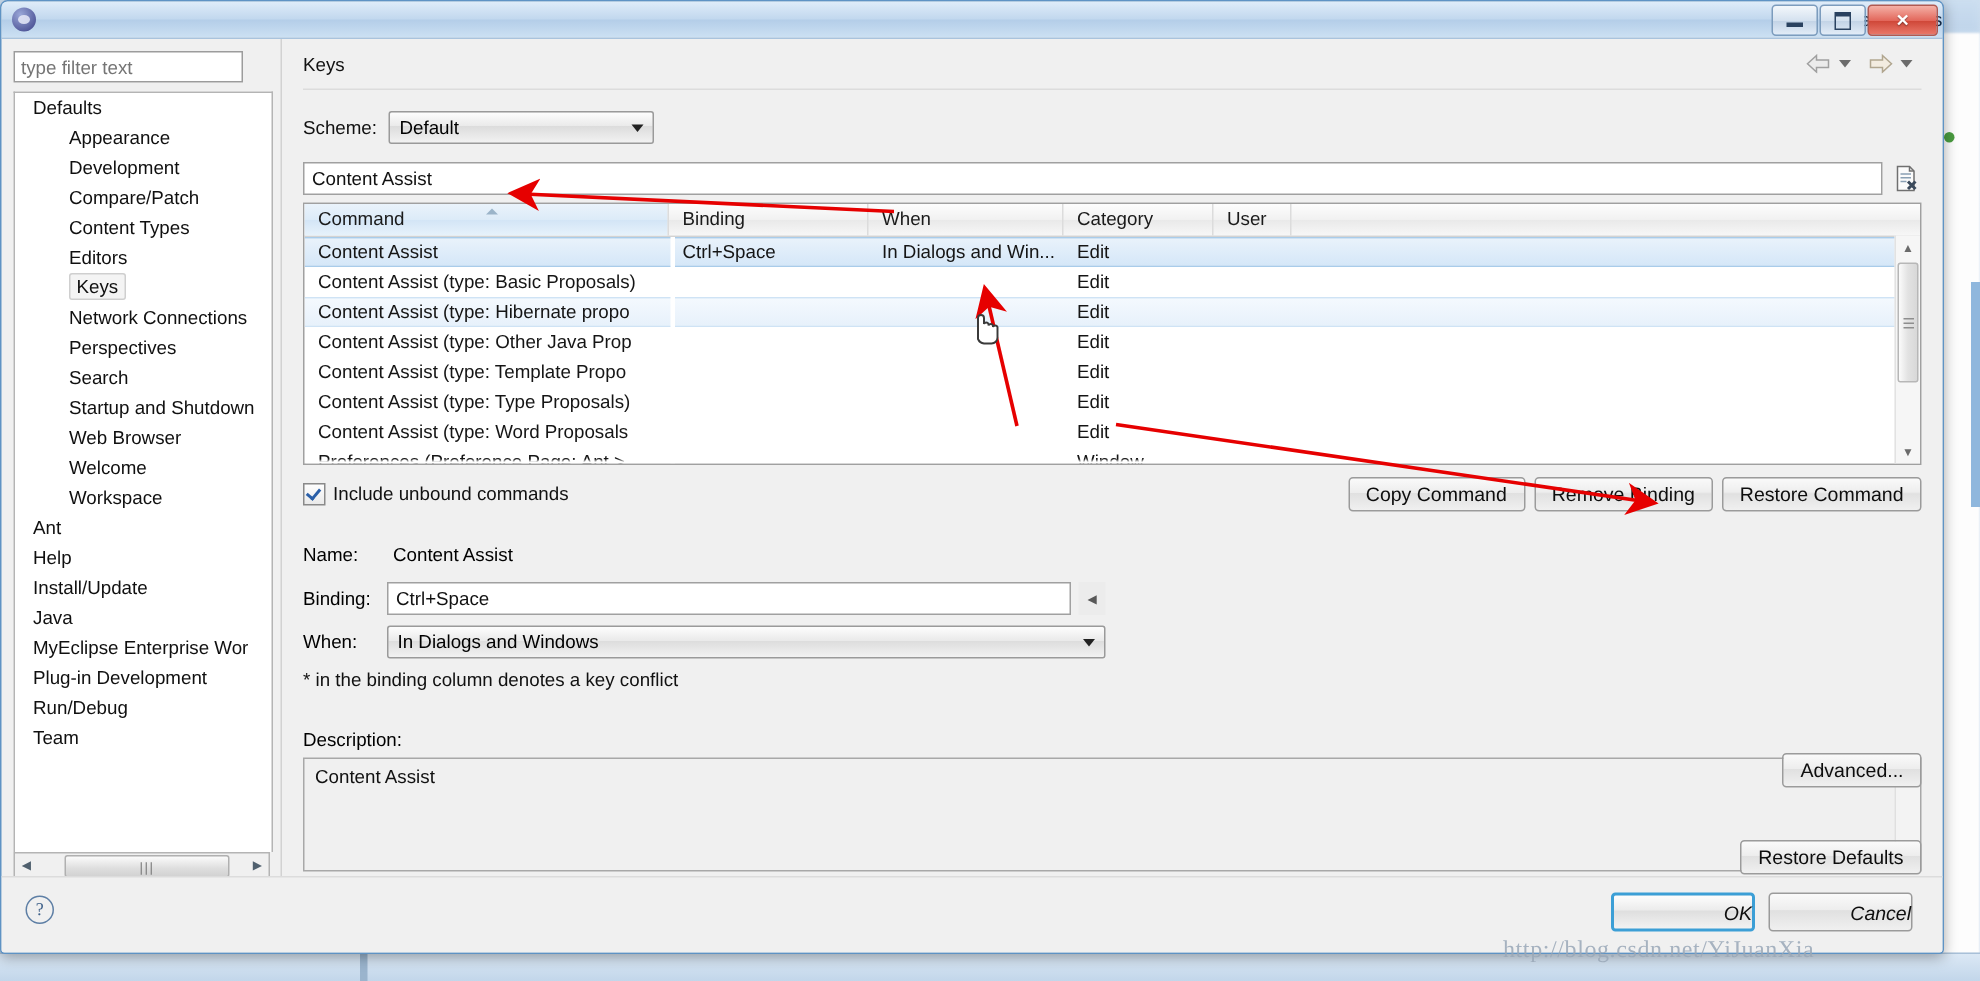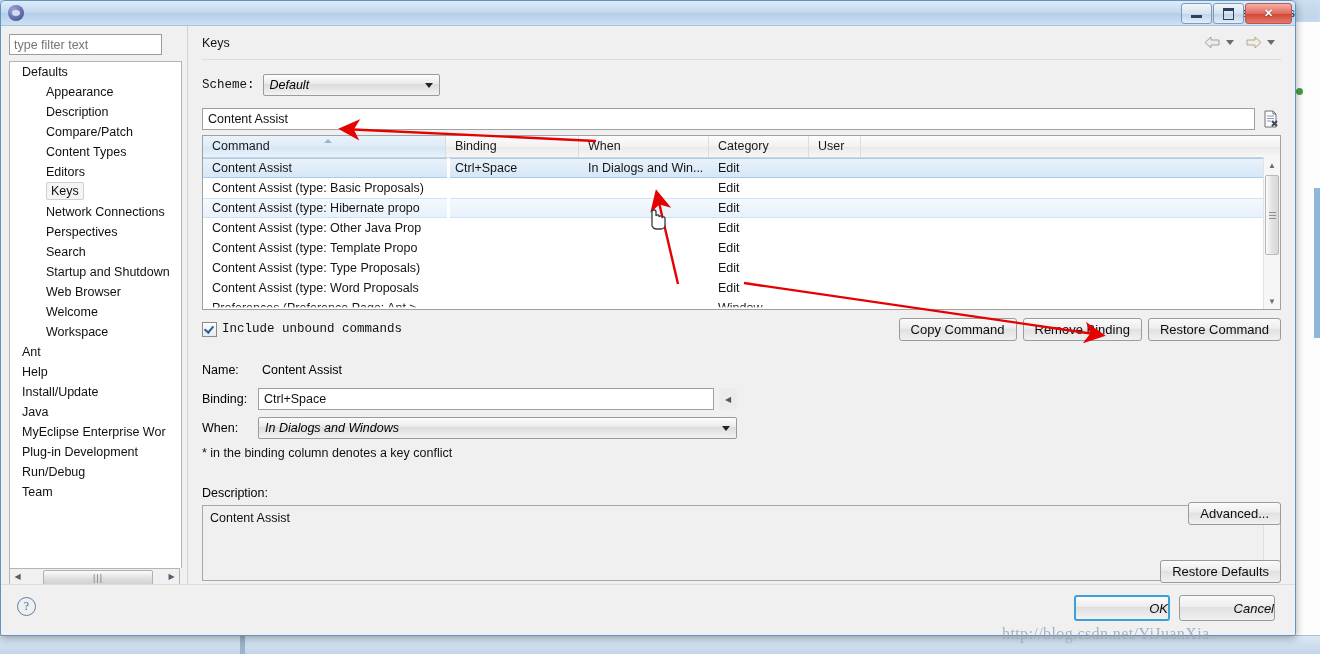"Scheme:" .lbl { font-family: Liberation Mono, monospace -> none }
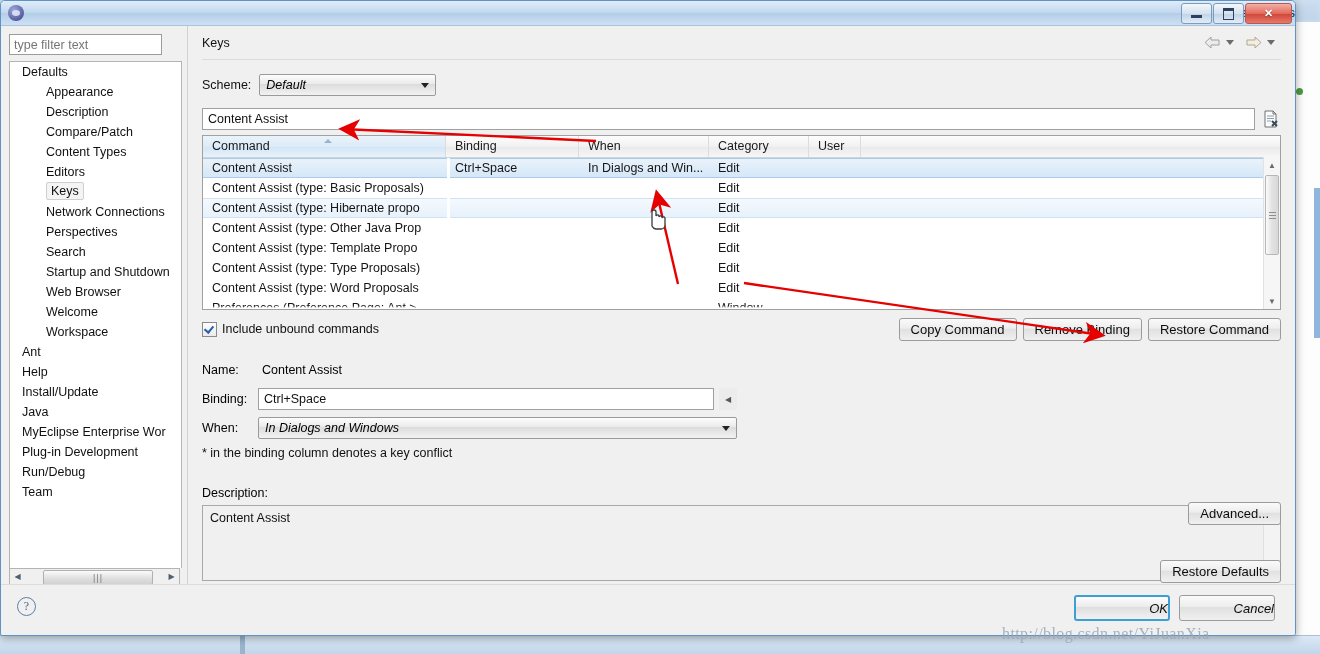"Default" .combo .cval { font-style: italic -> none }
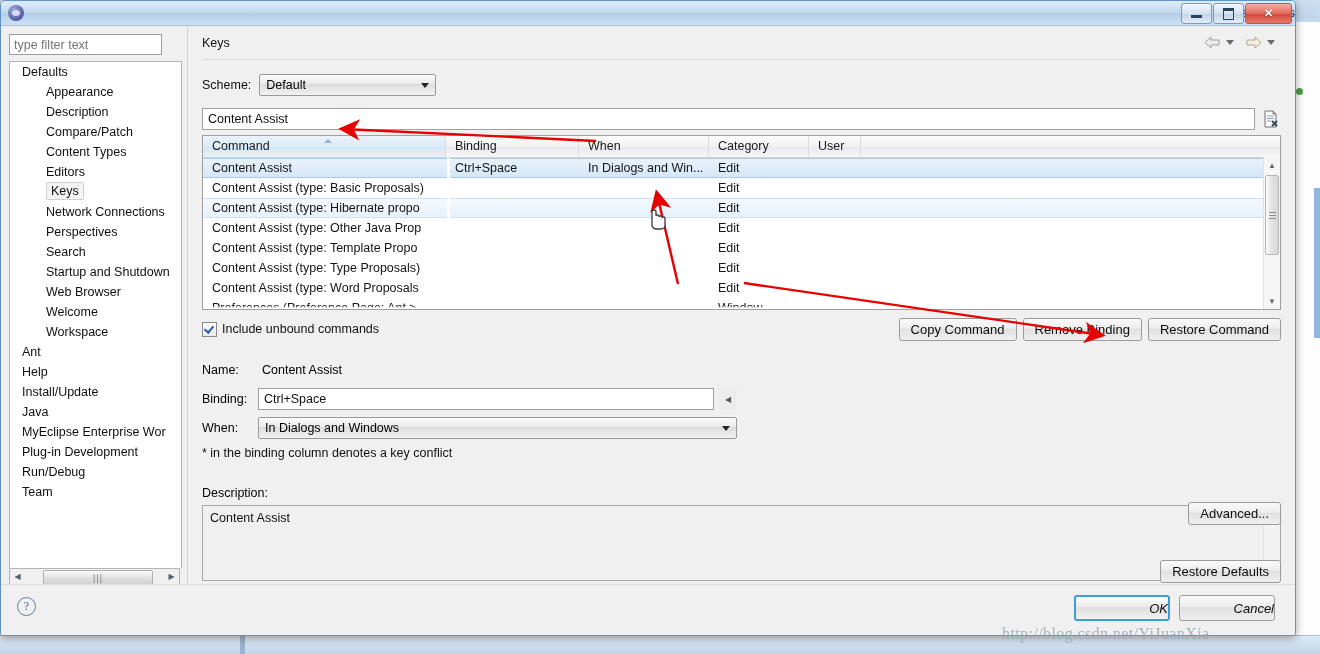"Description" div.tree-item { text: Description -> Development }
